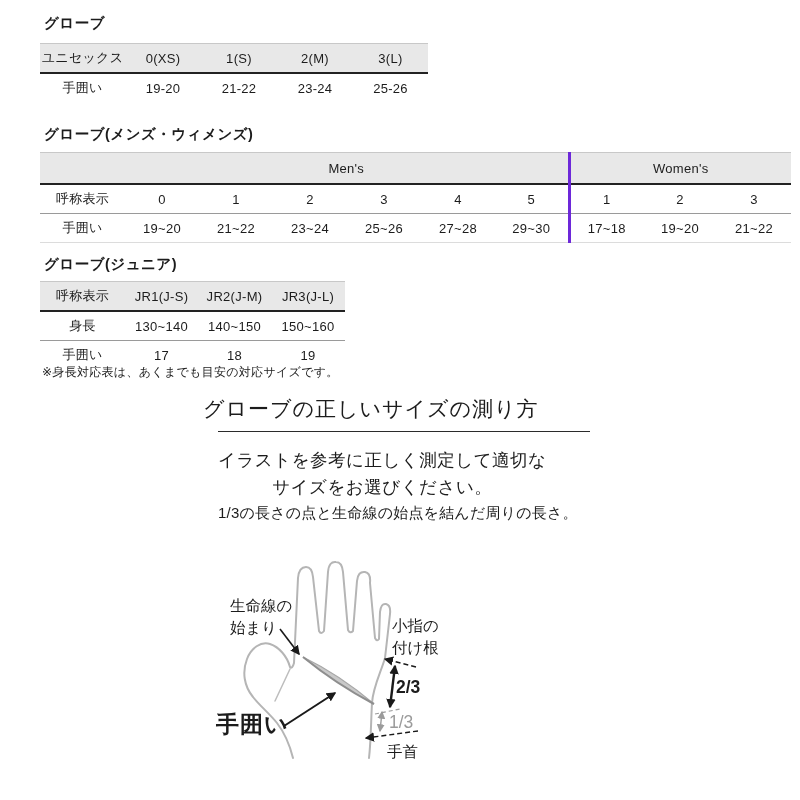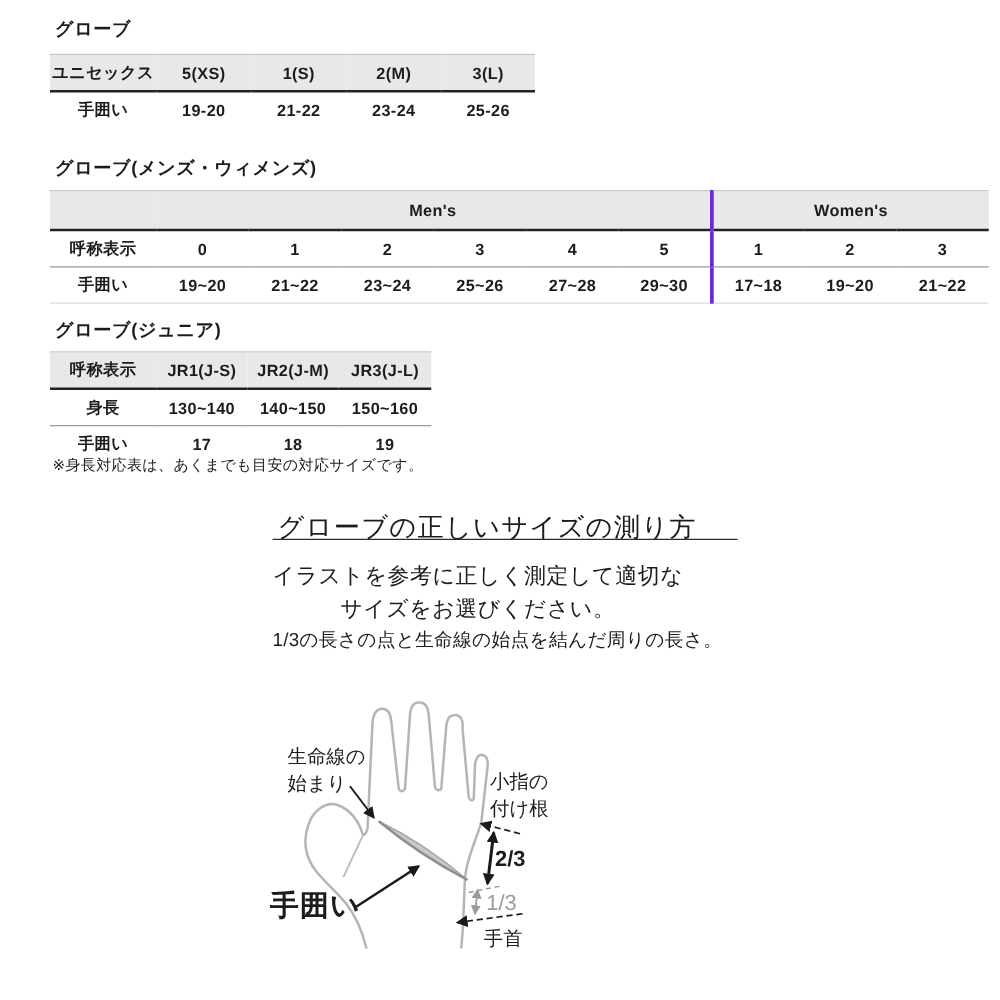"ユニセックス" table.tbl th,table.tbl td { font-weight: 700 -> 400 }
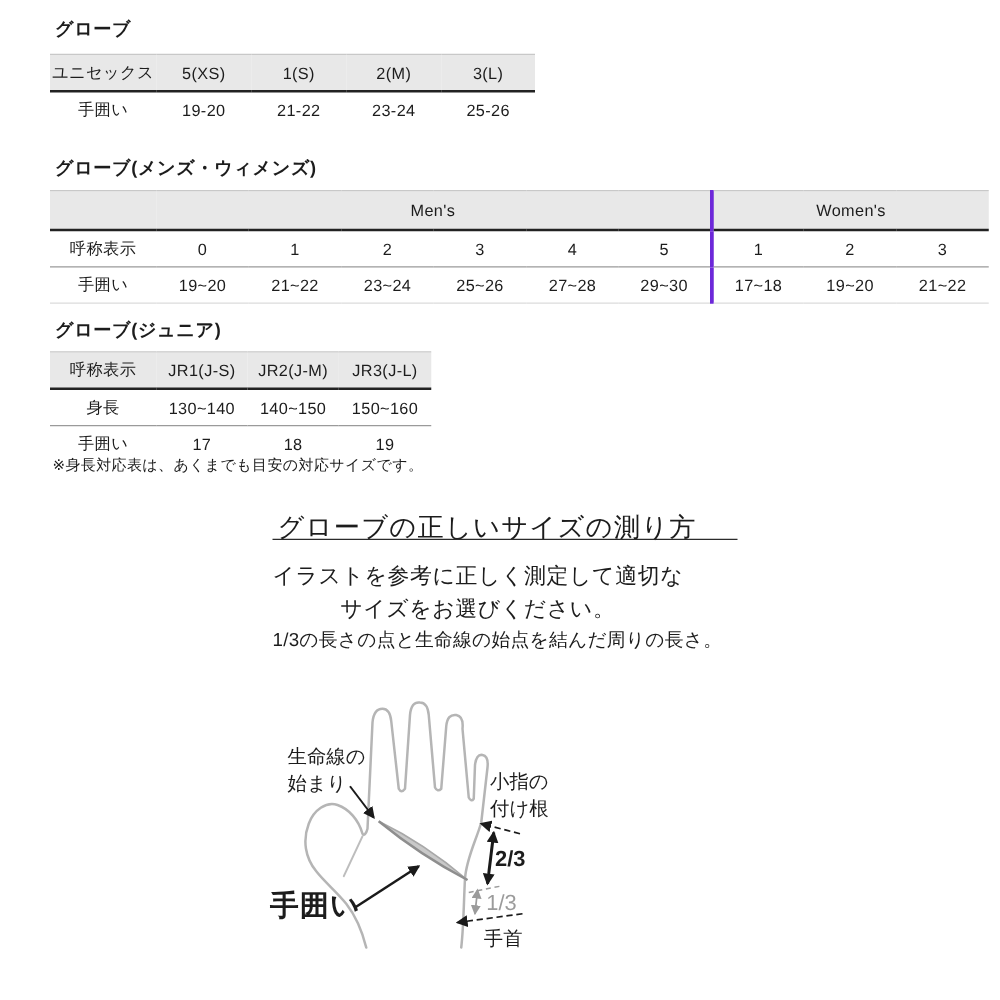"5(XS)" th { text: 5 -> 0 }
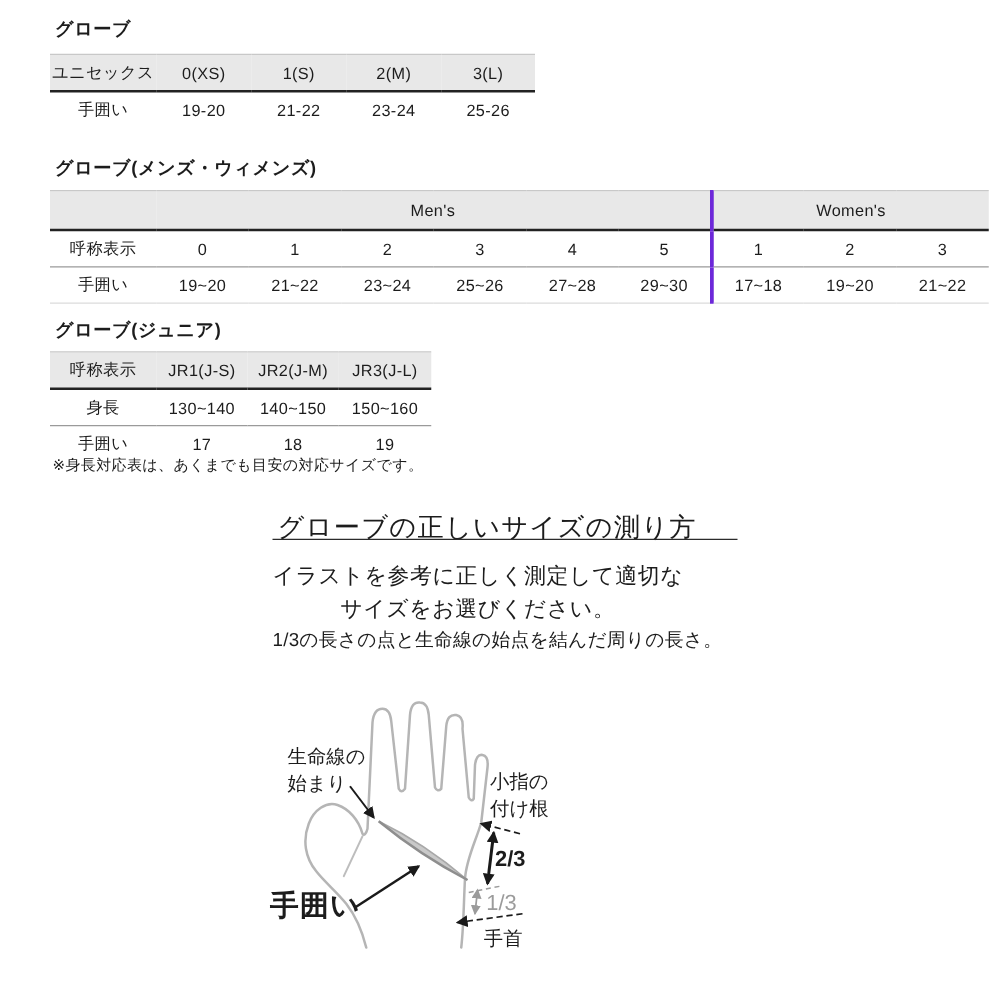"グローブの正しいサイズの測り方" div.abs { left: 222px -> 203px; margin-top: 13px -> none }
